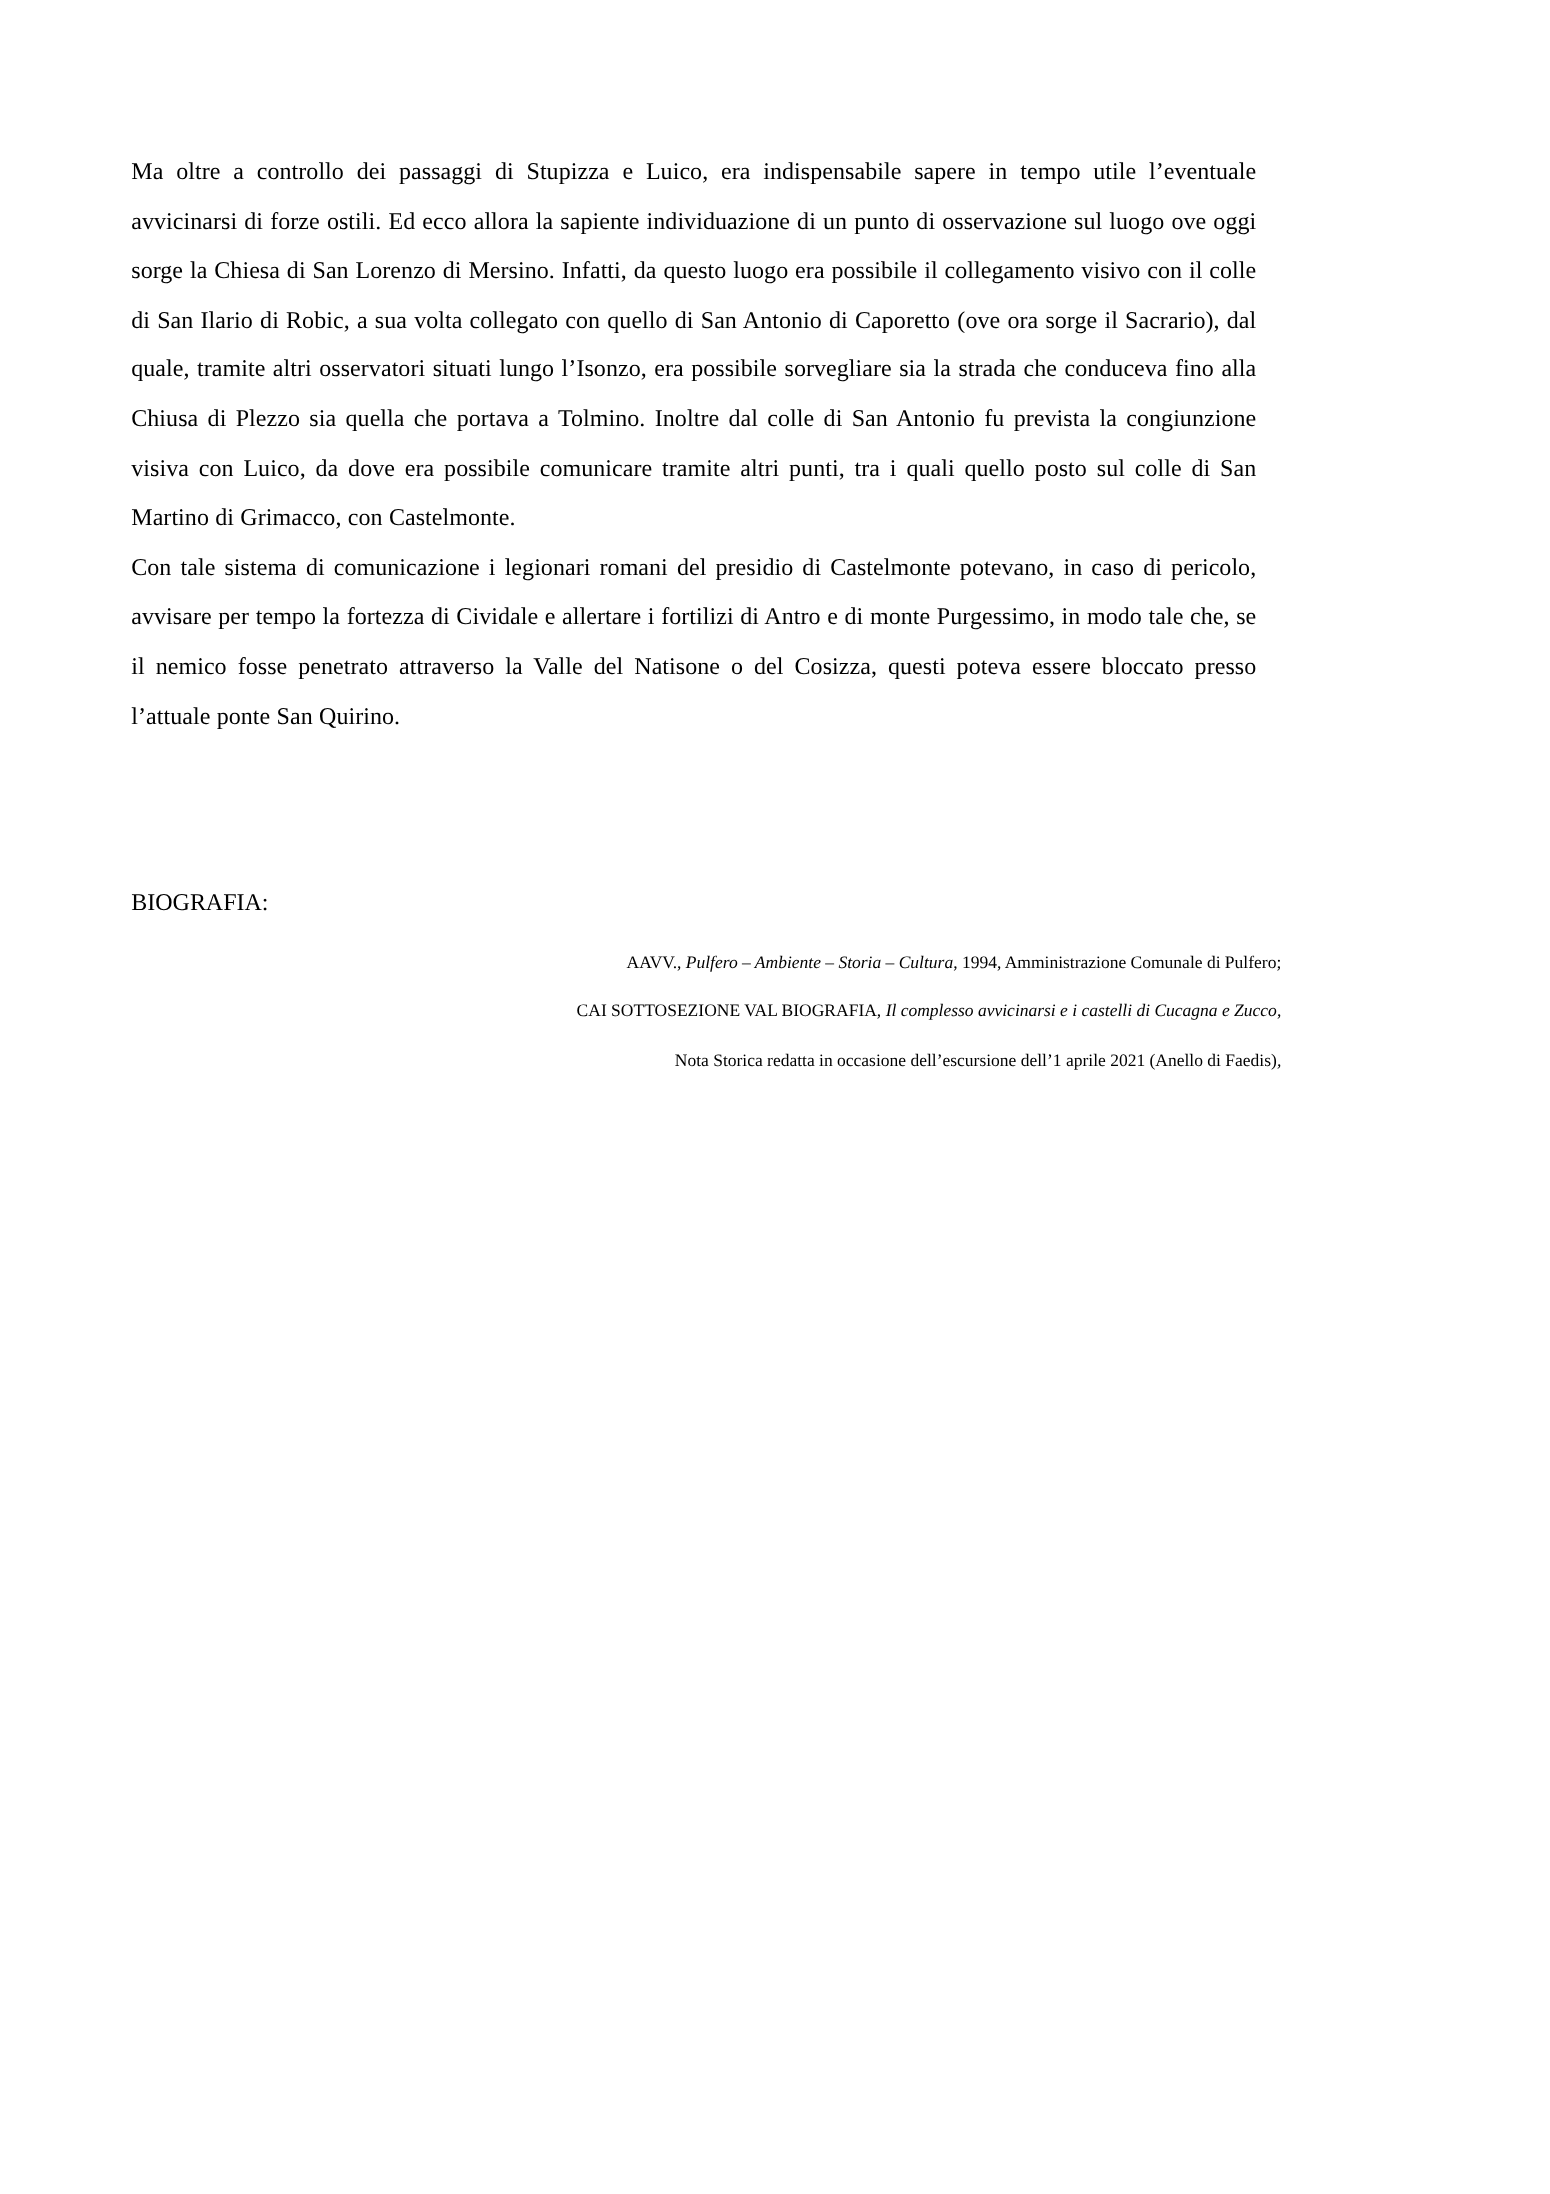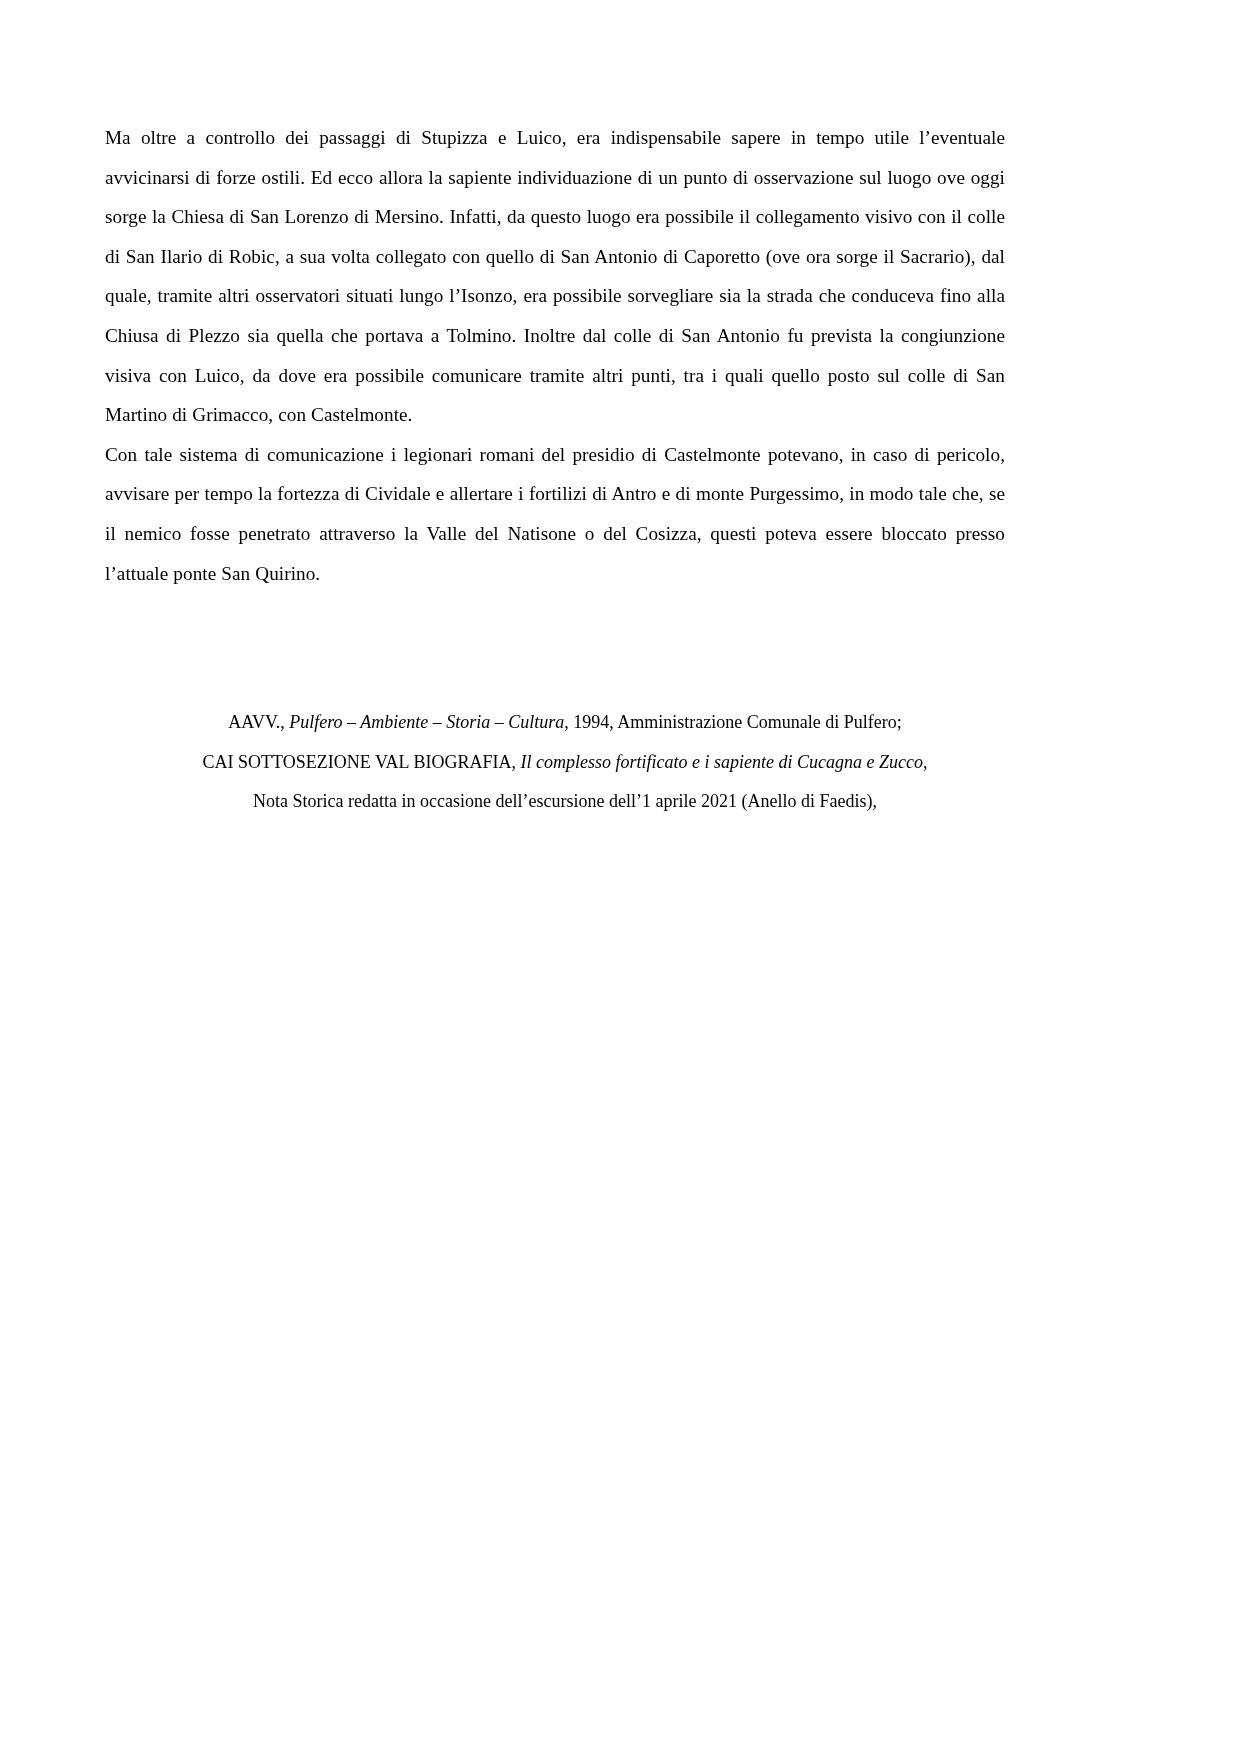"BIOGRAFIA:" div.bib-heading { html: none -> <div>BIOGRAFIA:</div> }
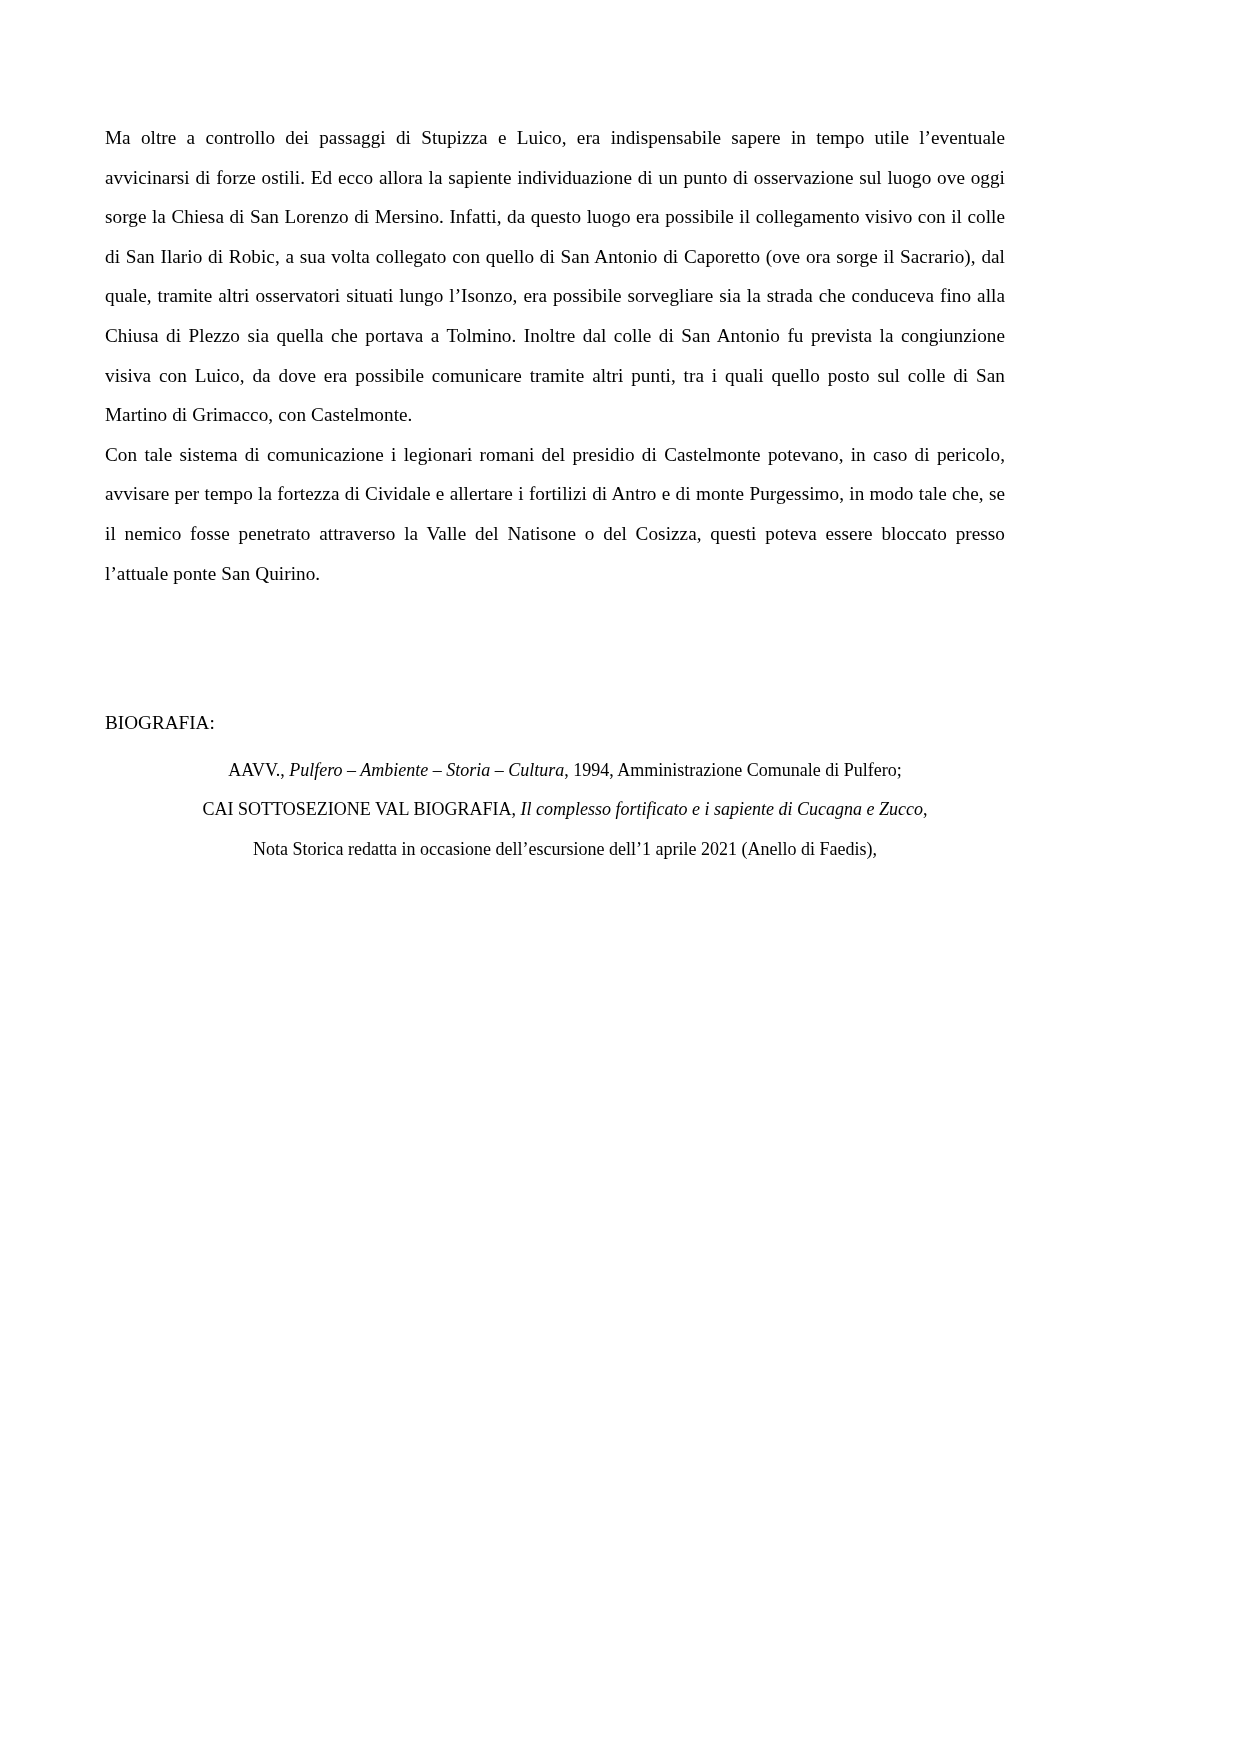"AAVV., Pulfero – Ambiente –" .bib-line { font-size: 18px -> 14px; text-align: center -> right }
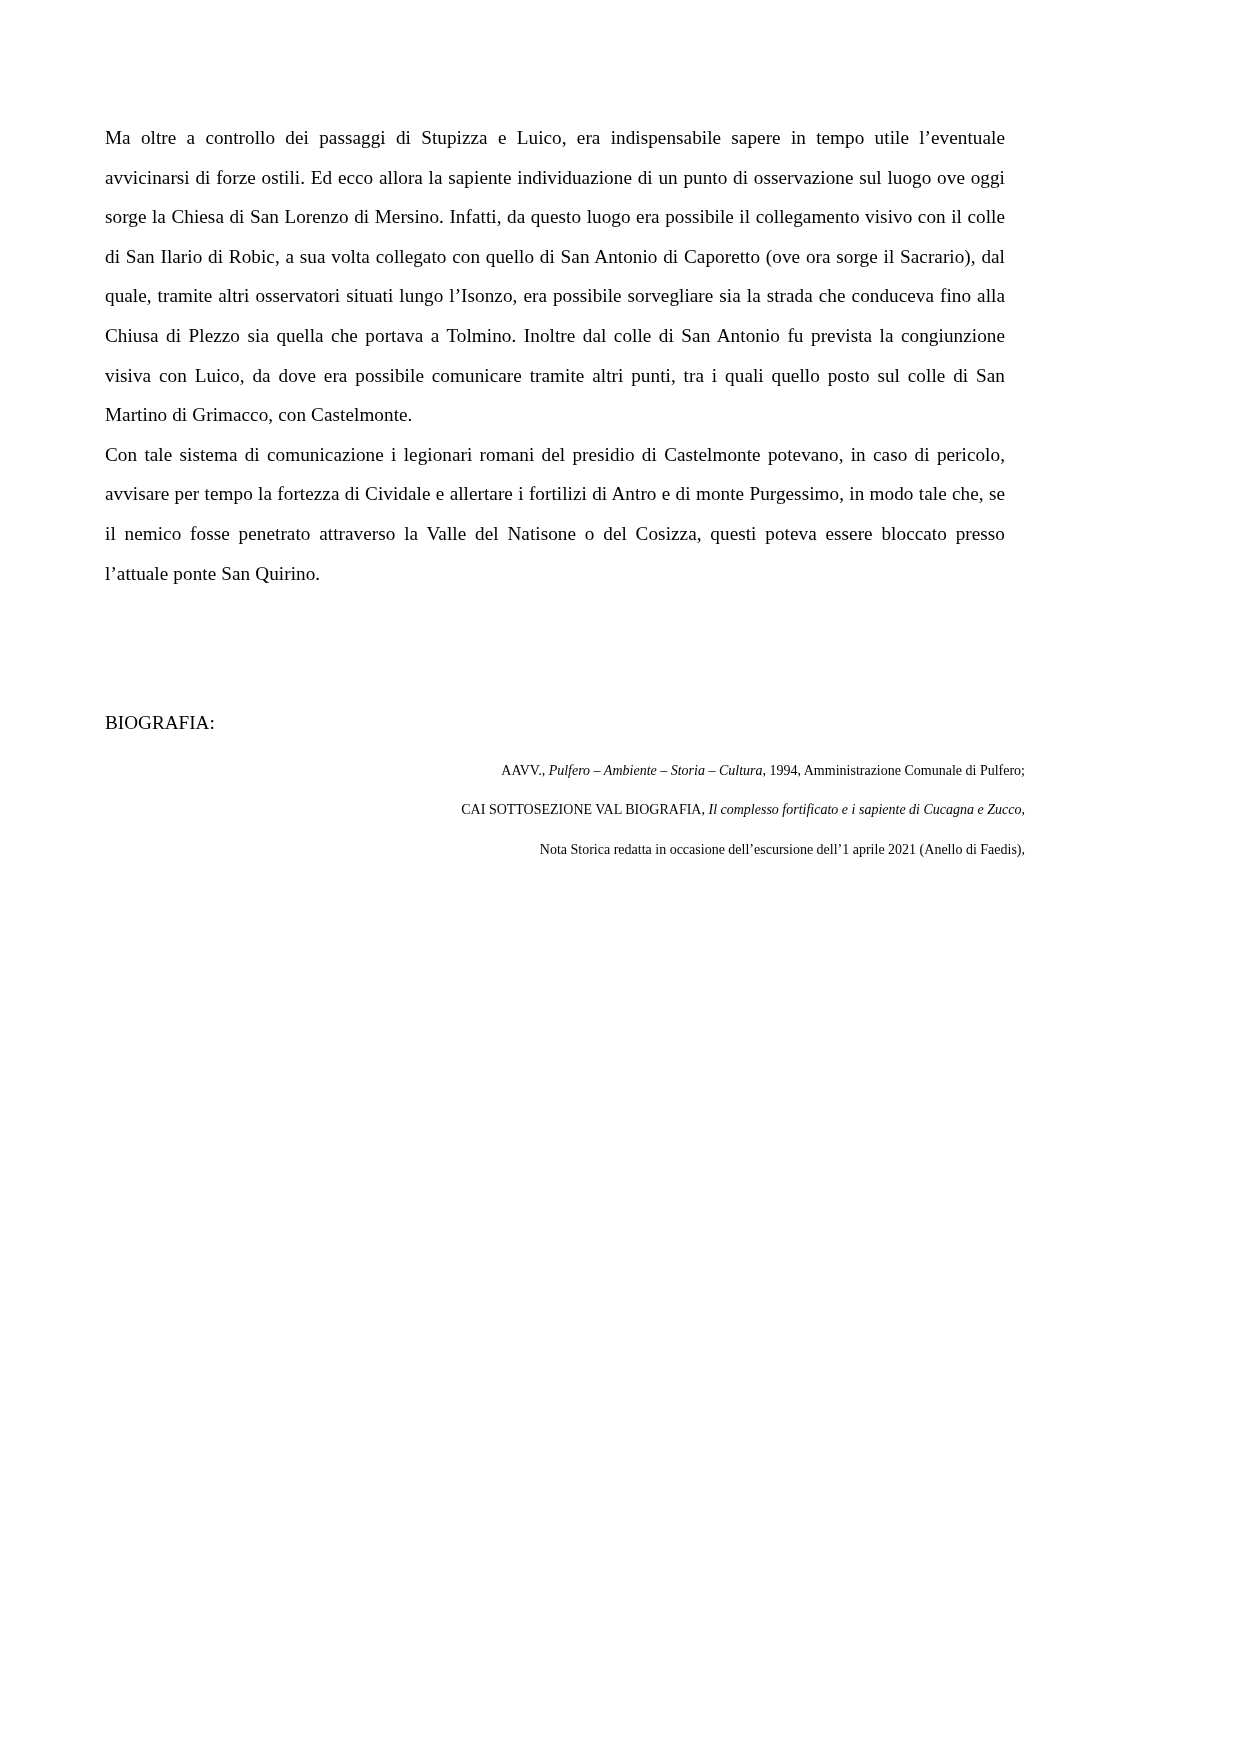"Il complesso fortificato e i" i { text: fortificato e i sapiente -> avvicinarsi e i castelli }
